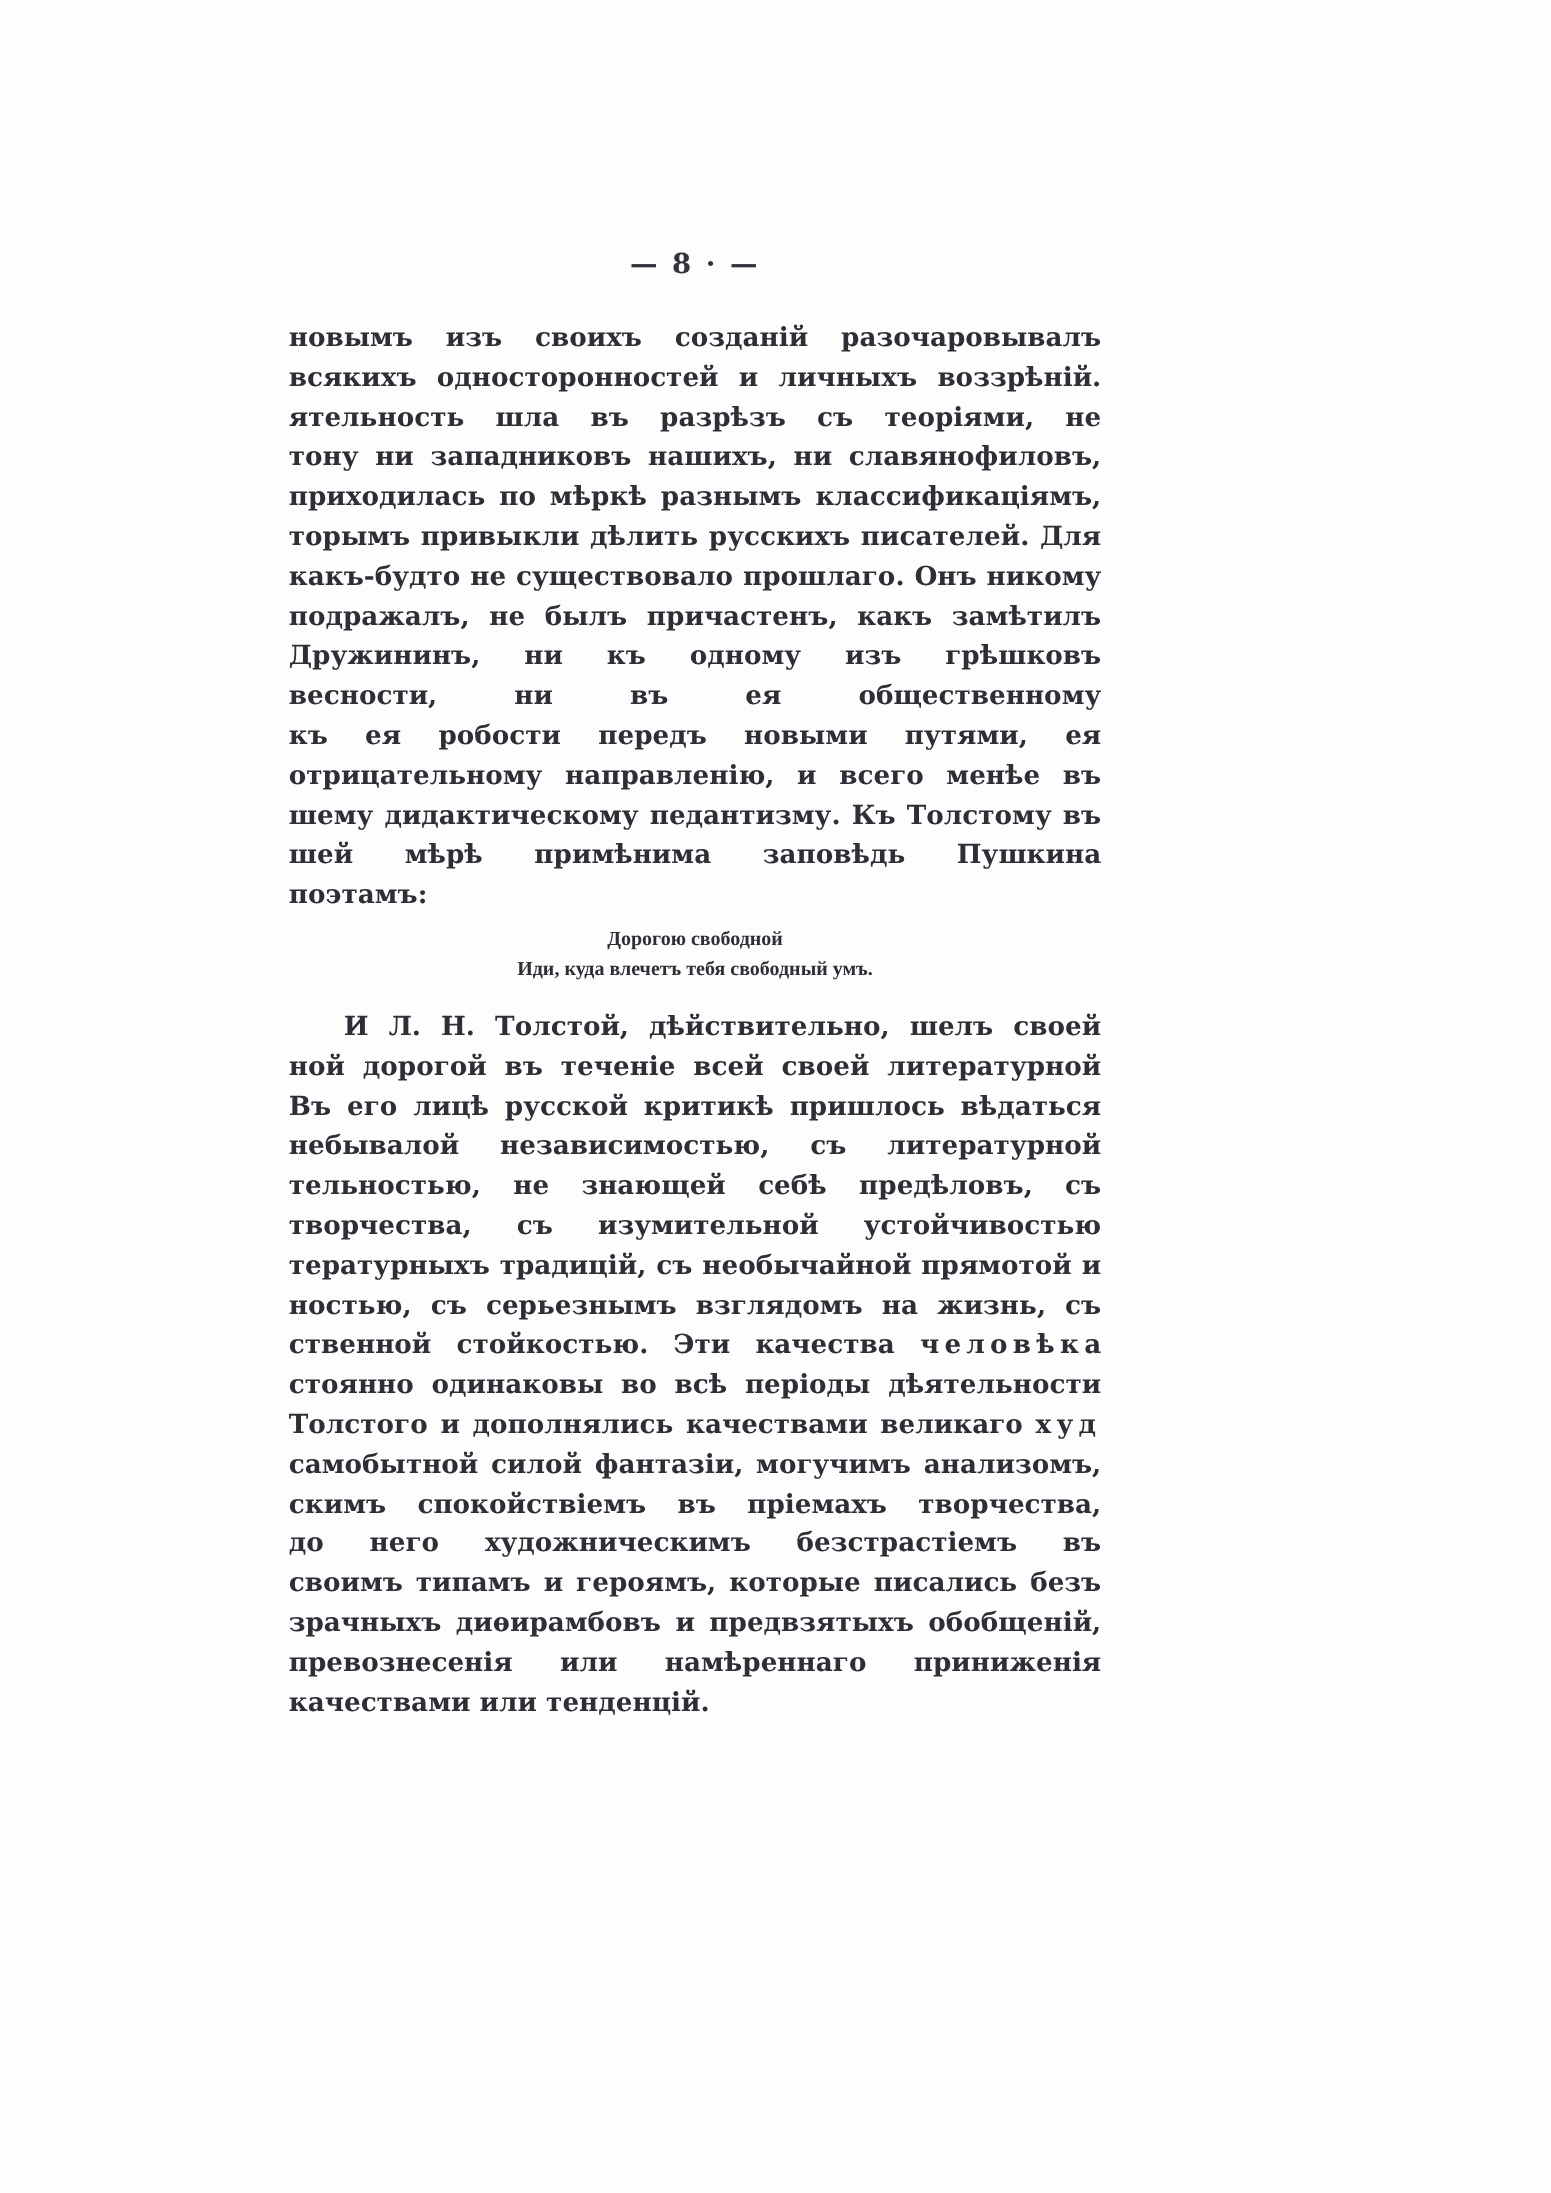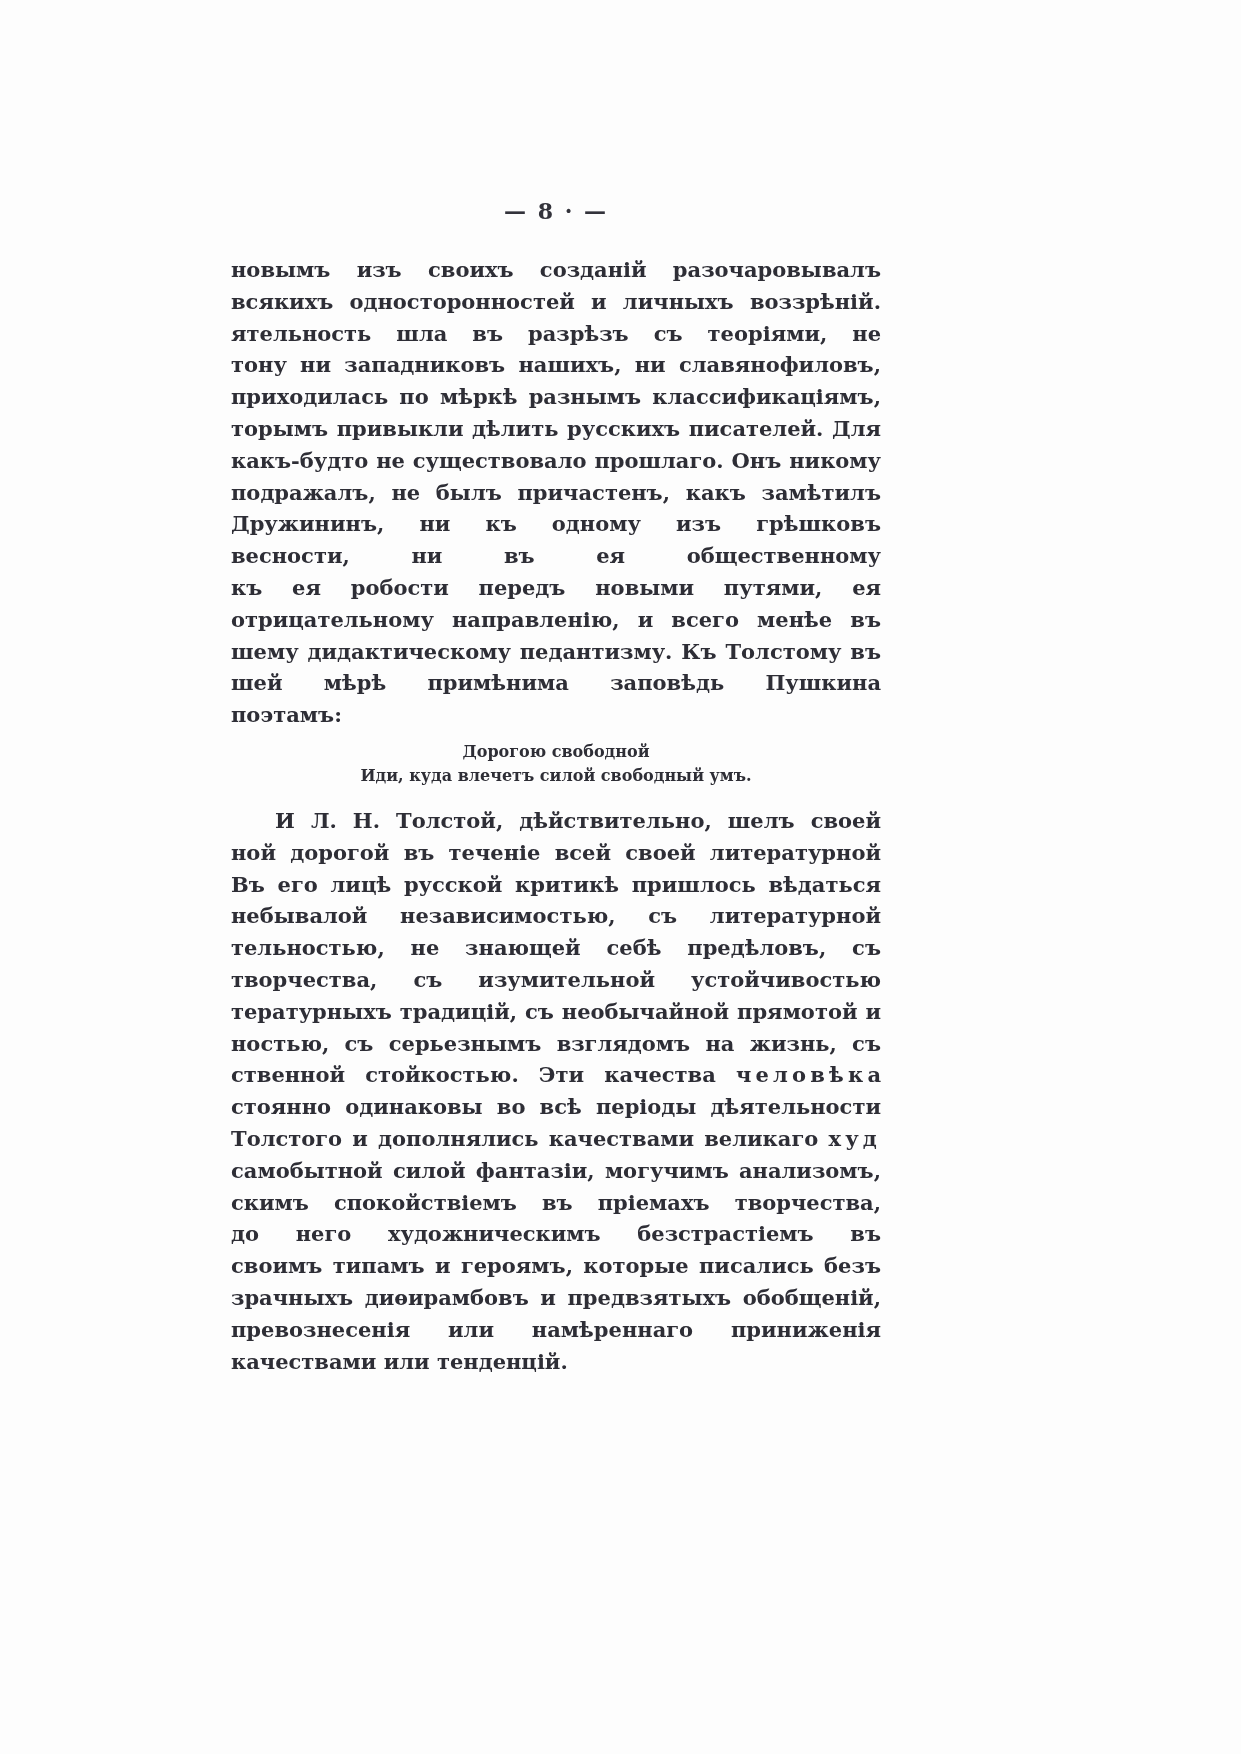"Дорогою свободной" .block.verse { font-family: none -> Liberation Serif, serif }
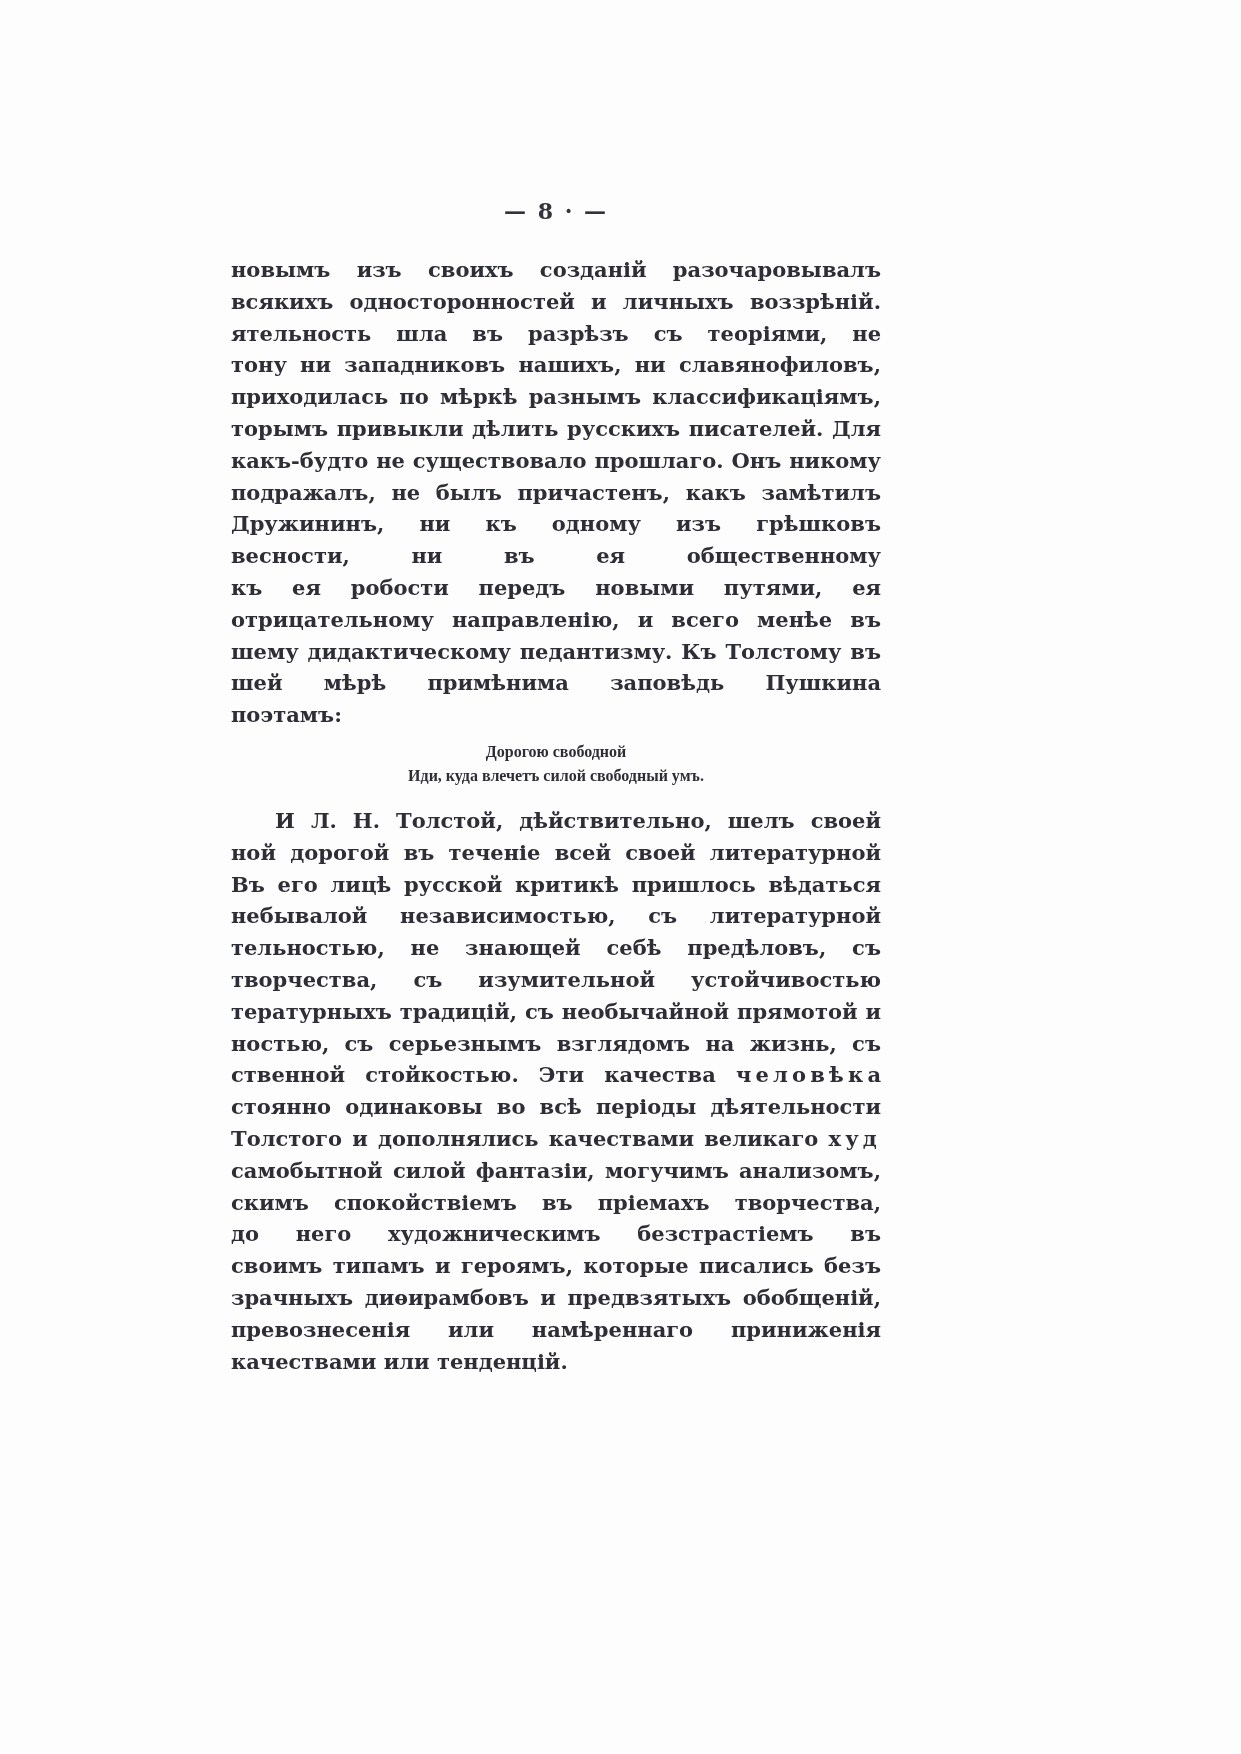"Иди, куда влечетъ силой свободный" div.line { text: силой -> тебя }
